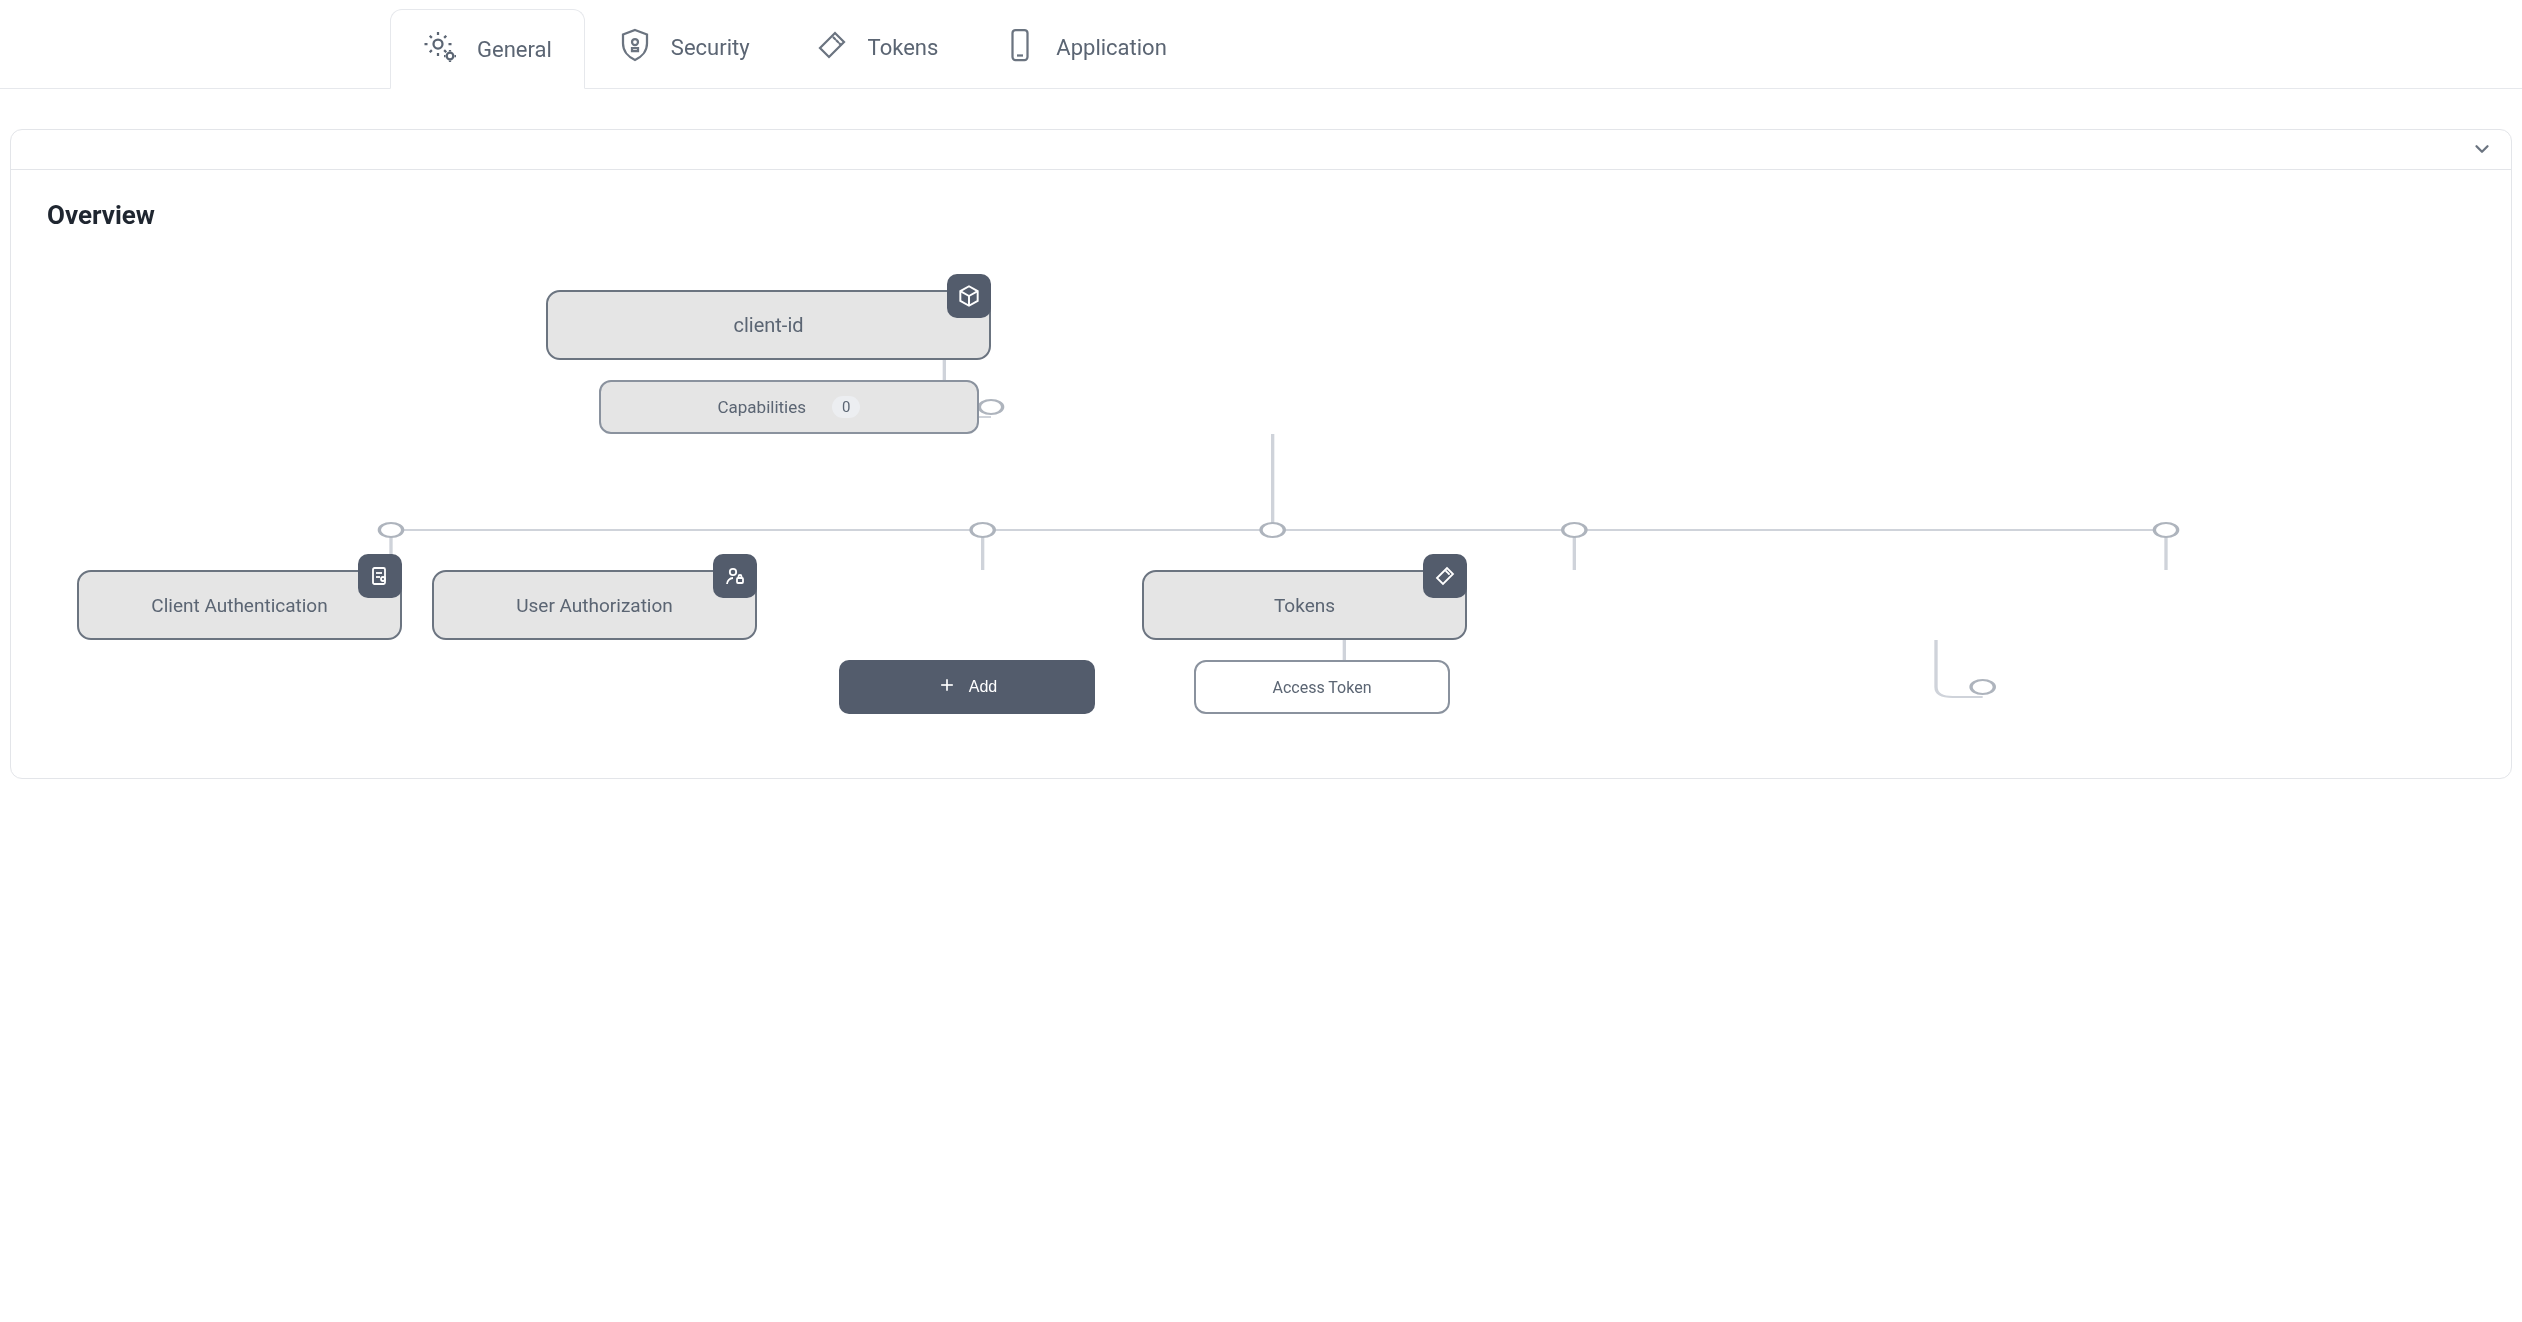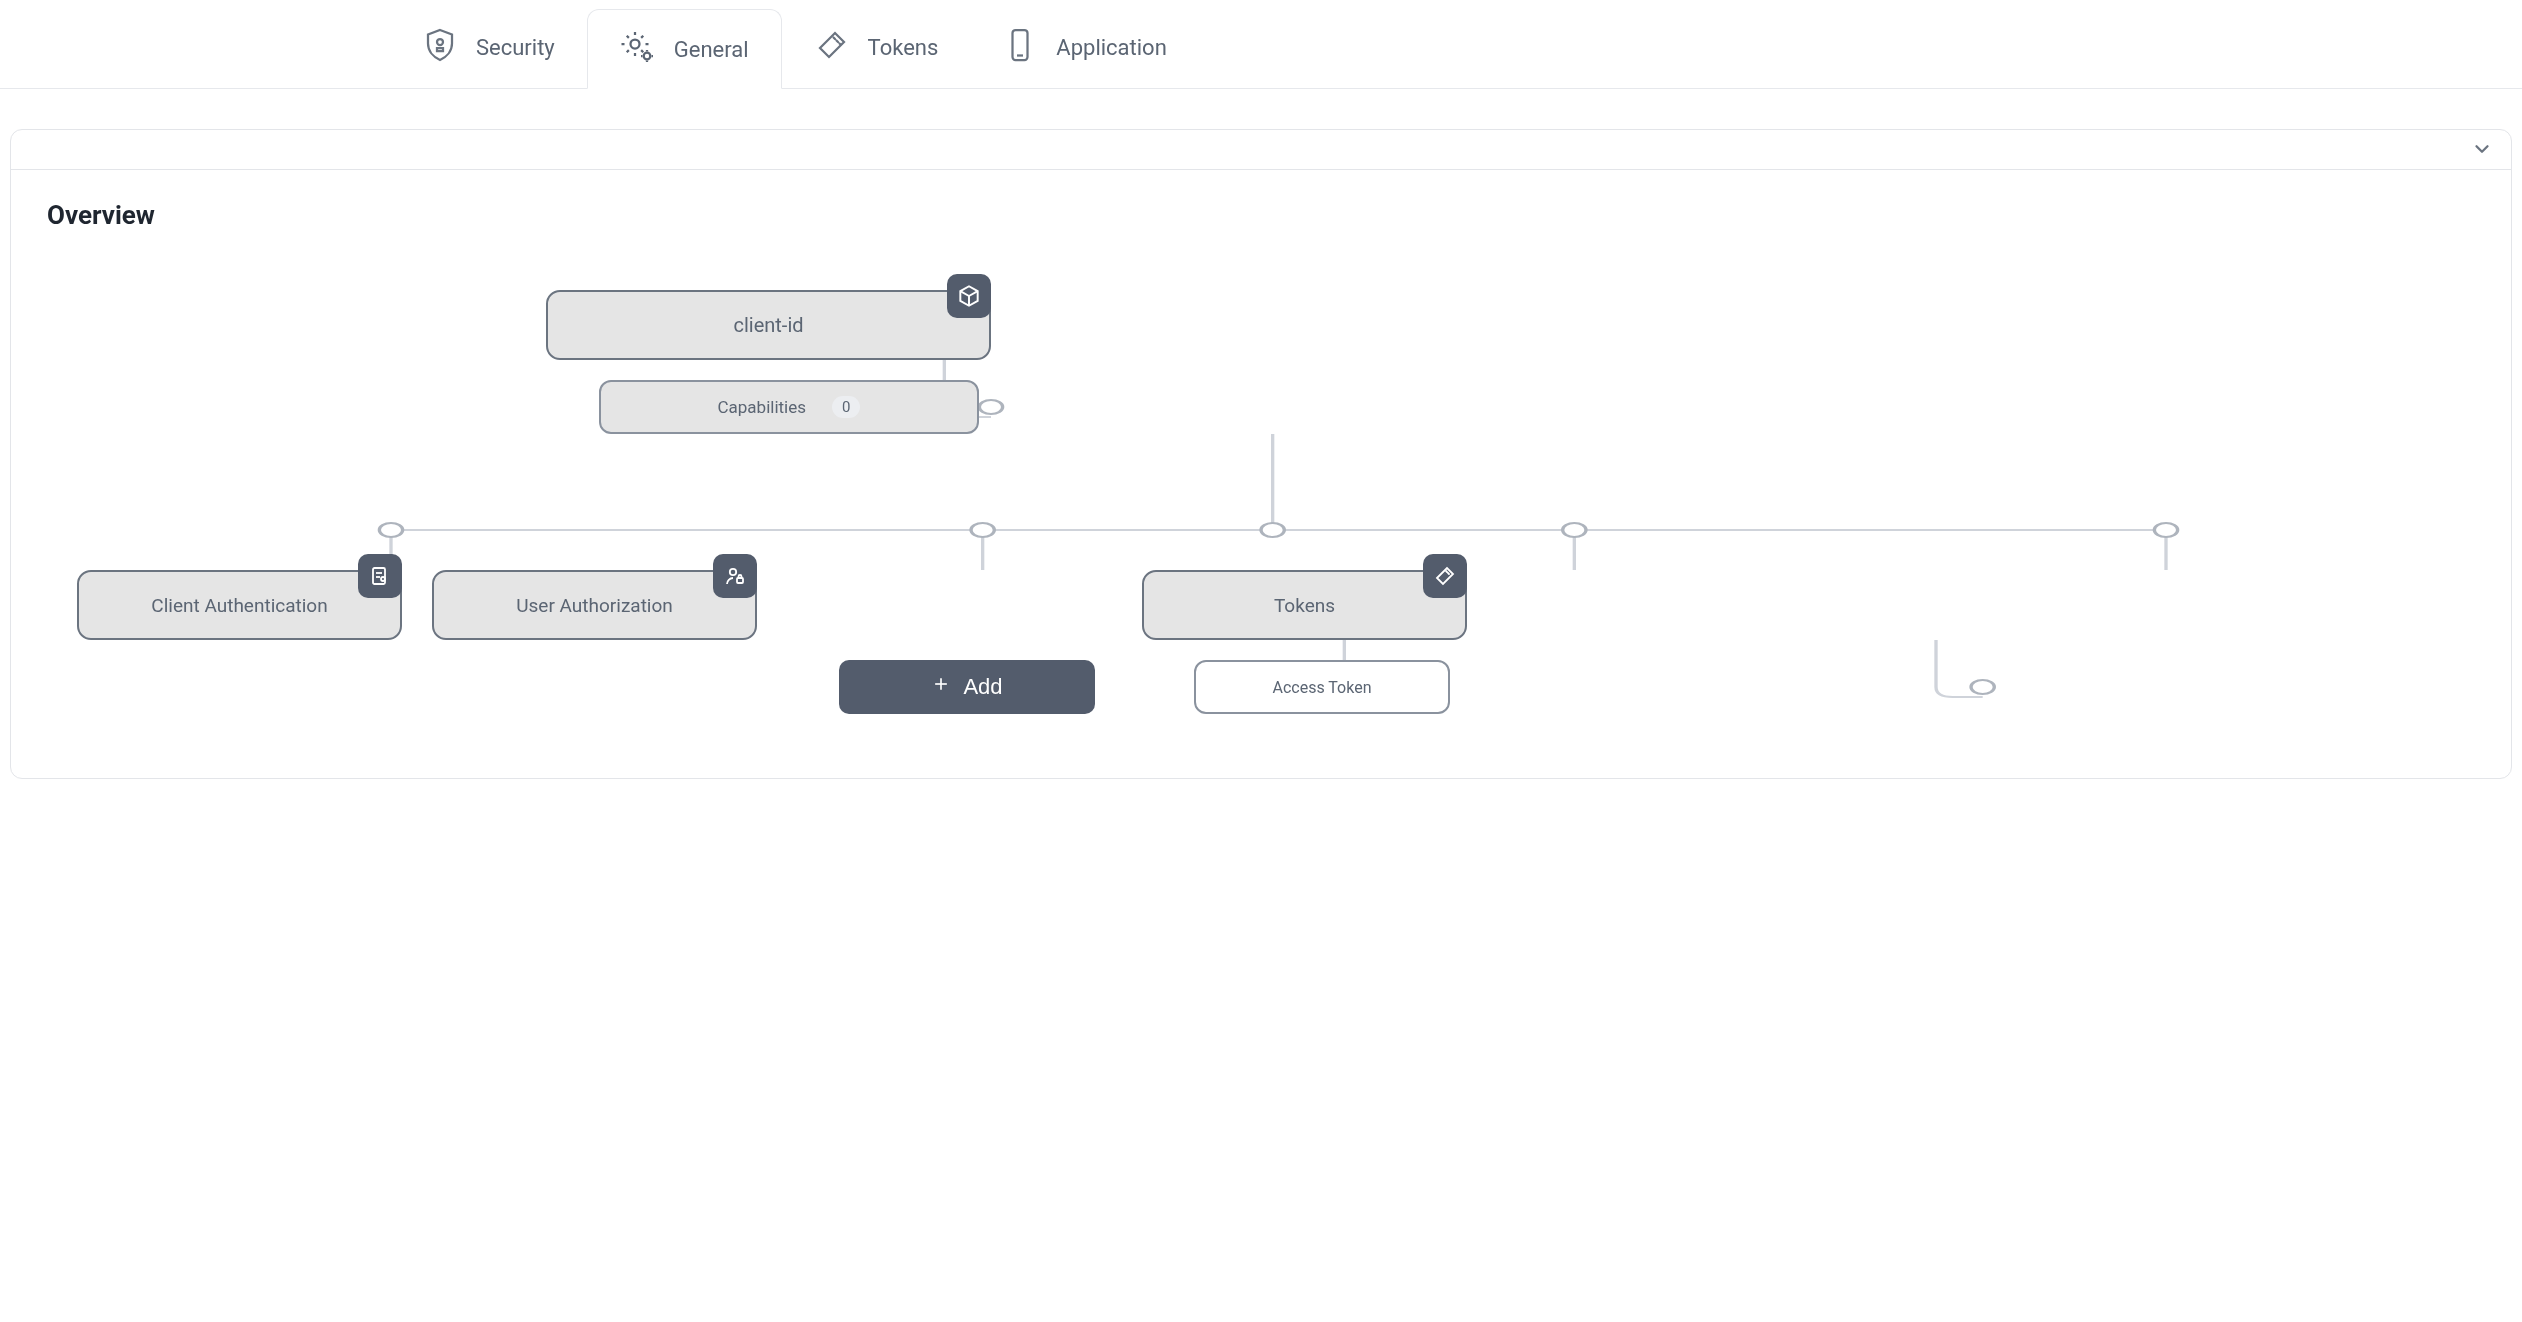"Security" div.tab { order: before "General" -> after "General" }
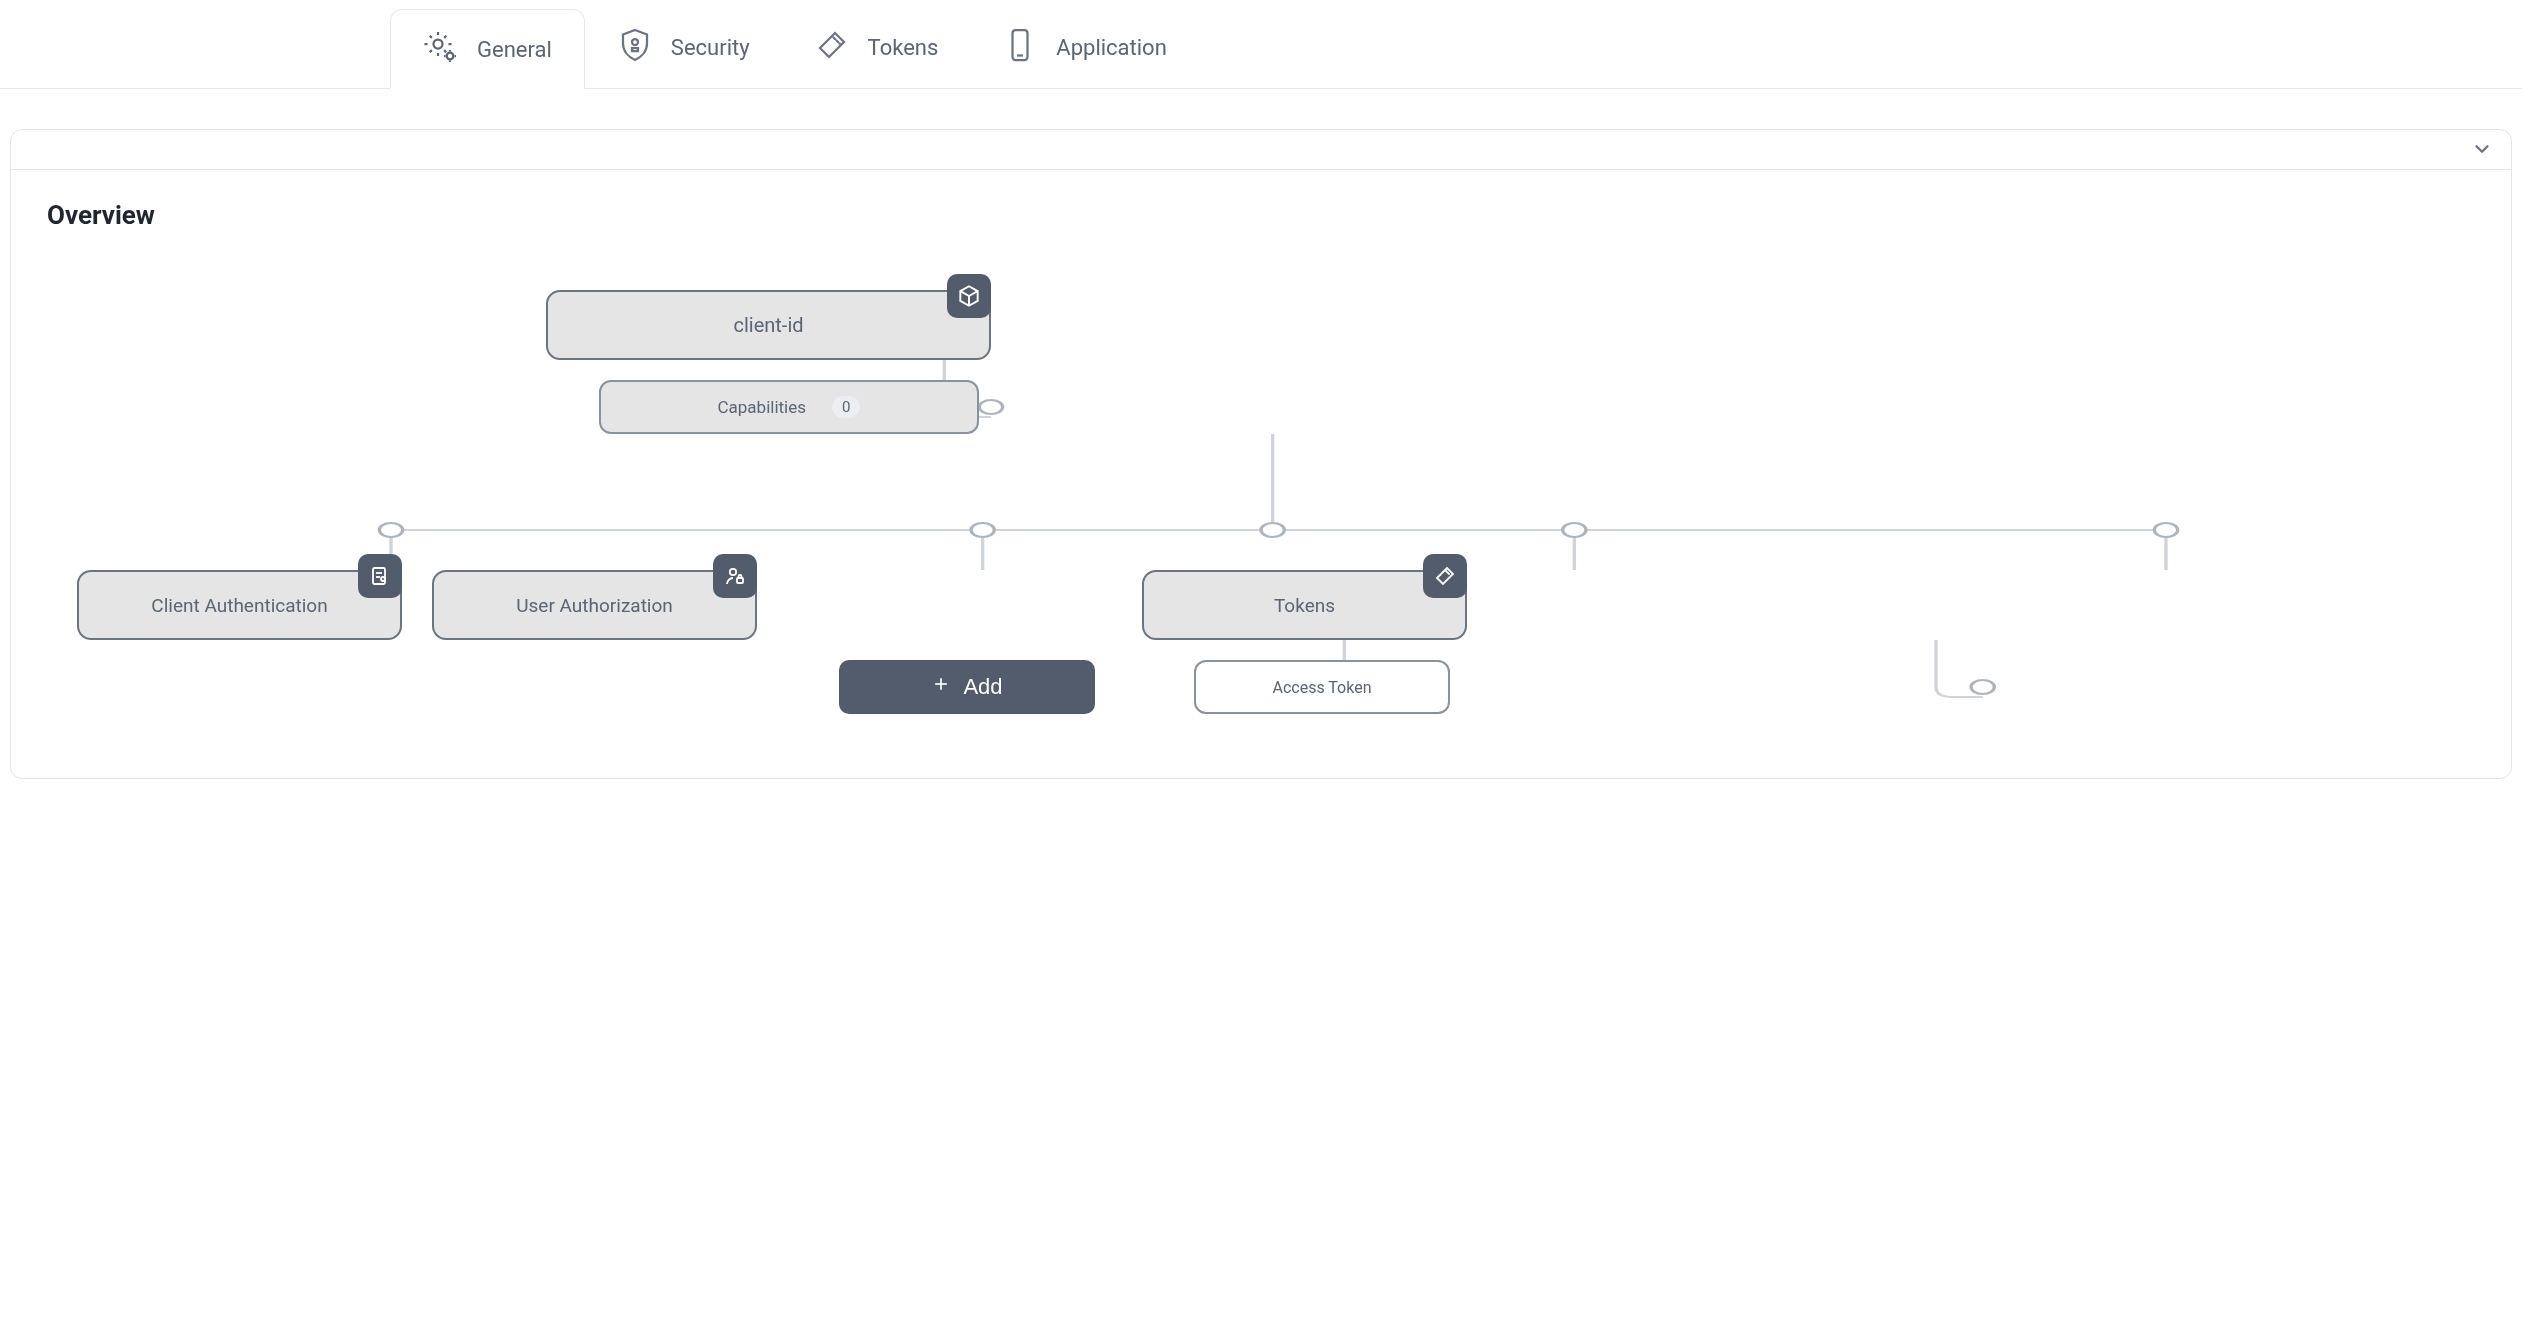"Add" .add-btn { font-size: 22px -> 16px }
